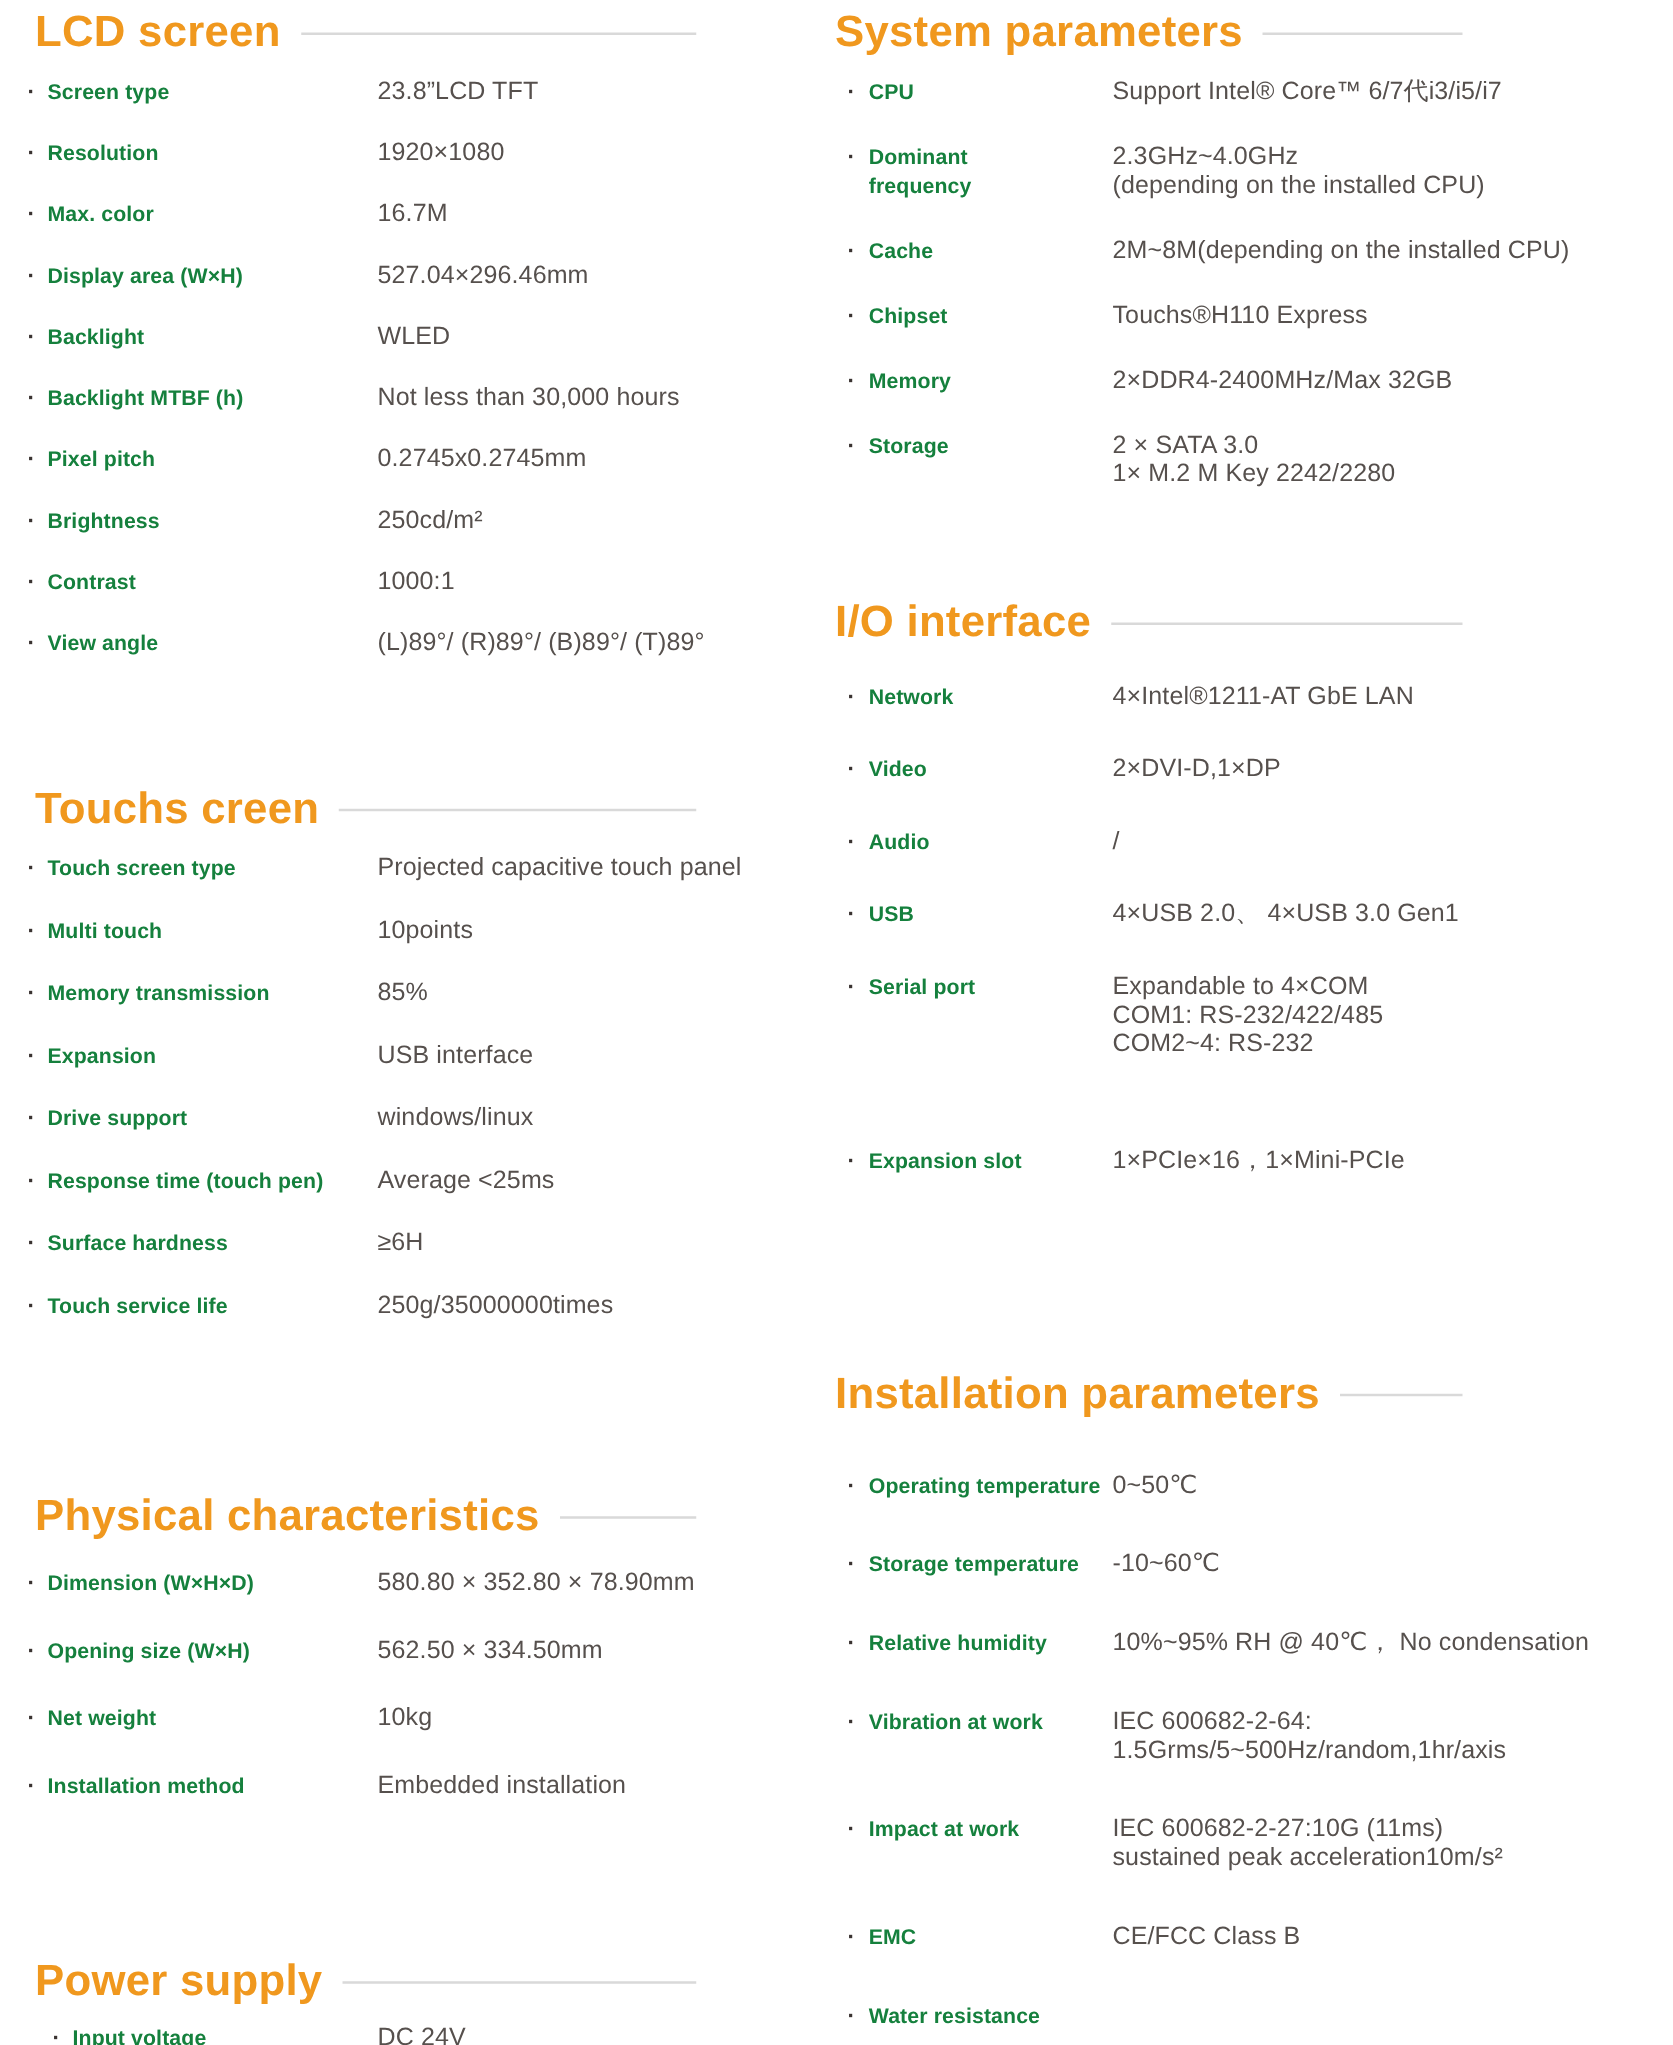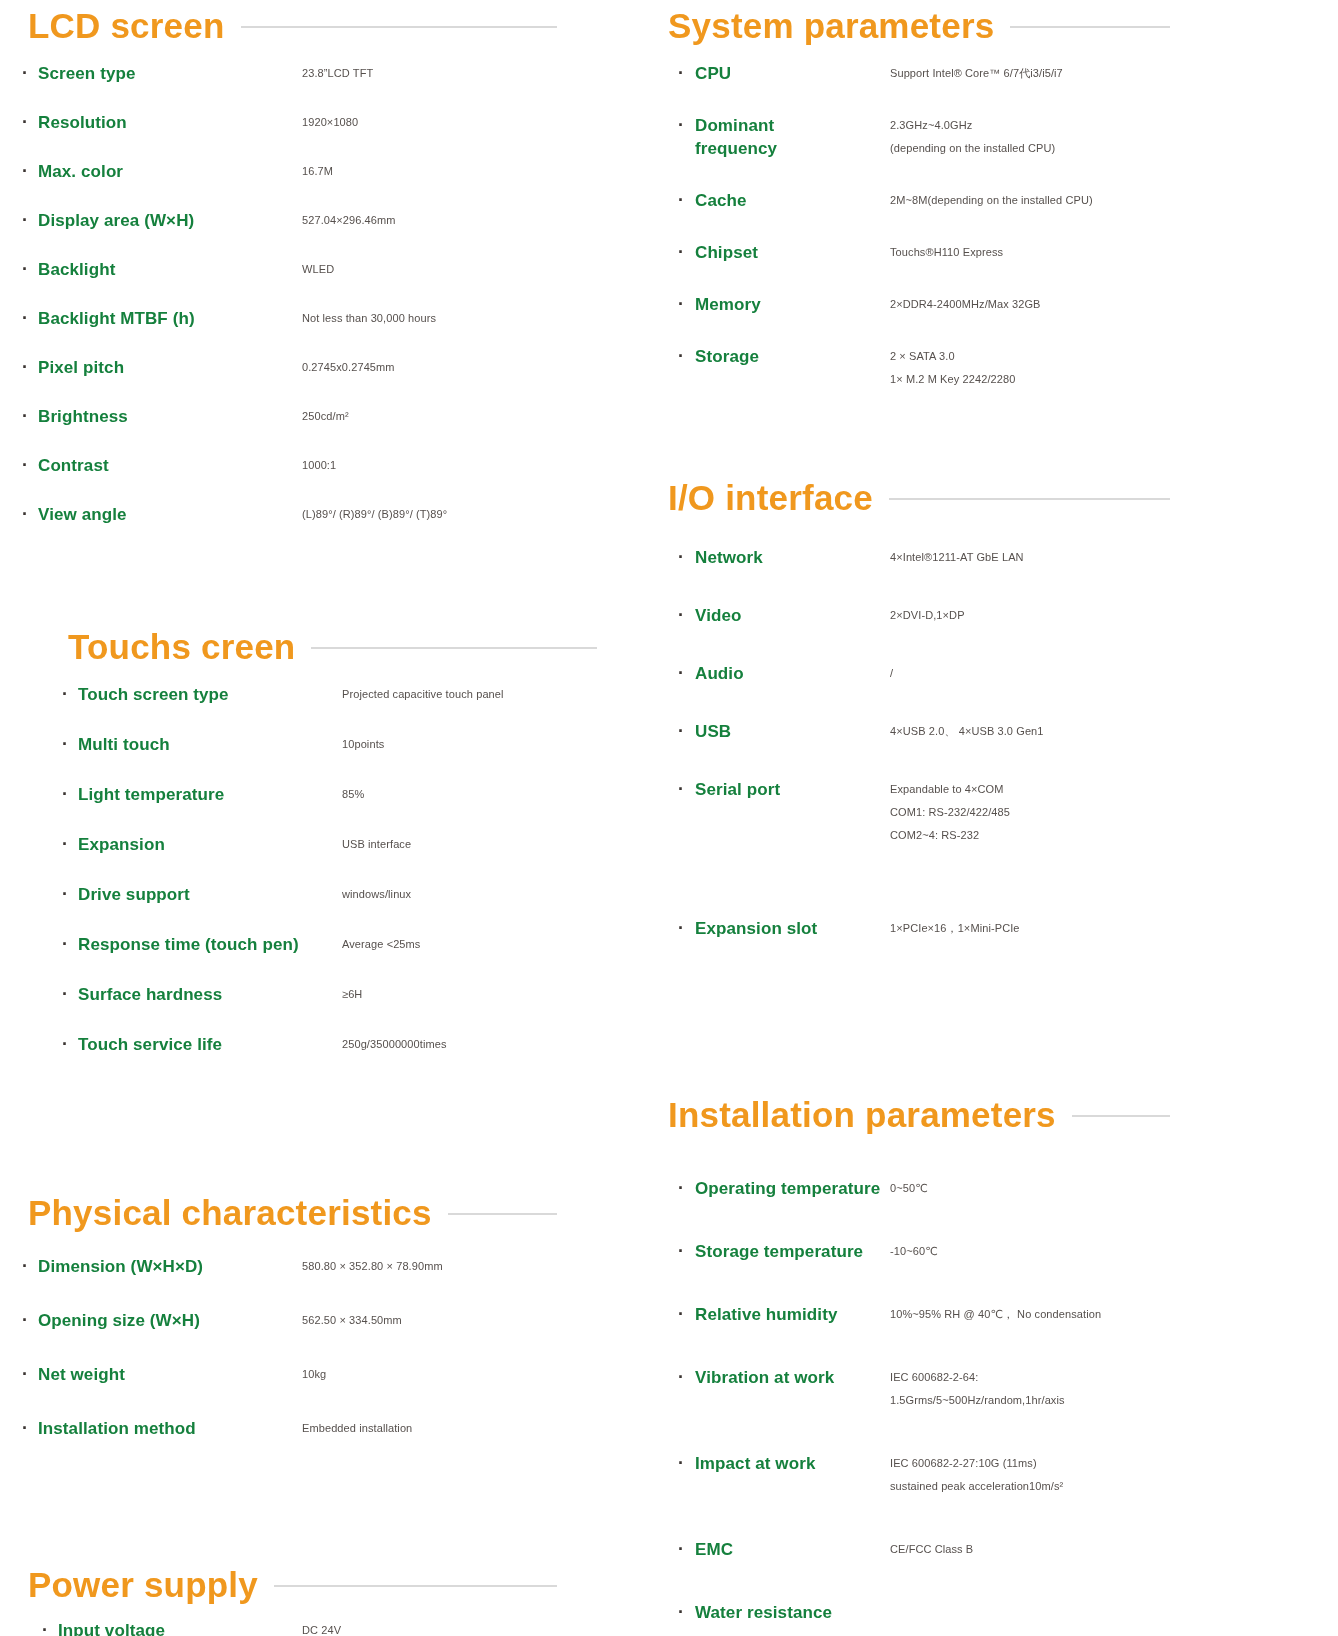"23.8”LCD TFT" .value { font-size: 11px -> 20px }
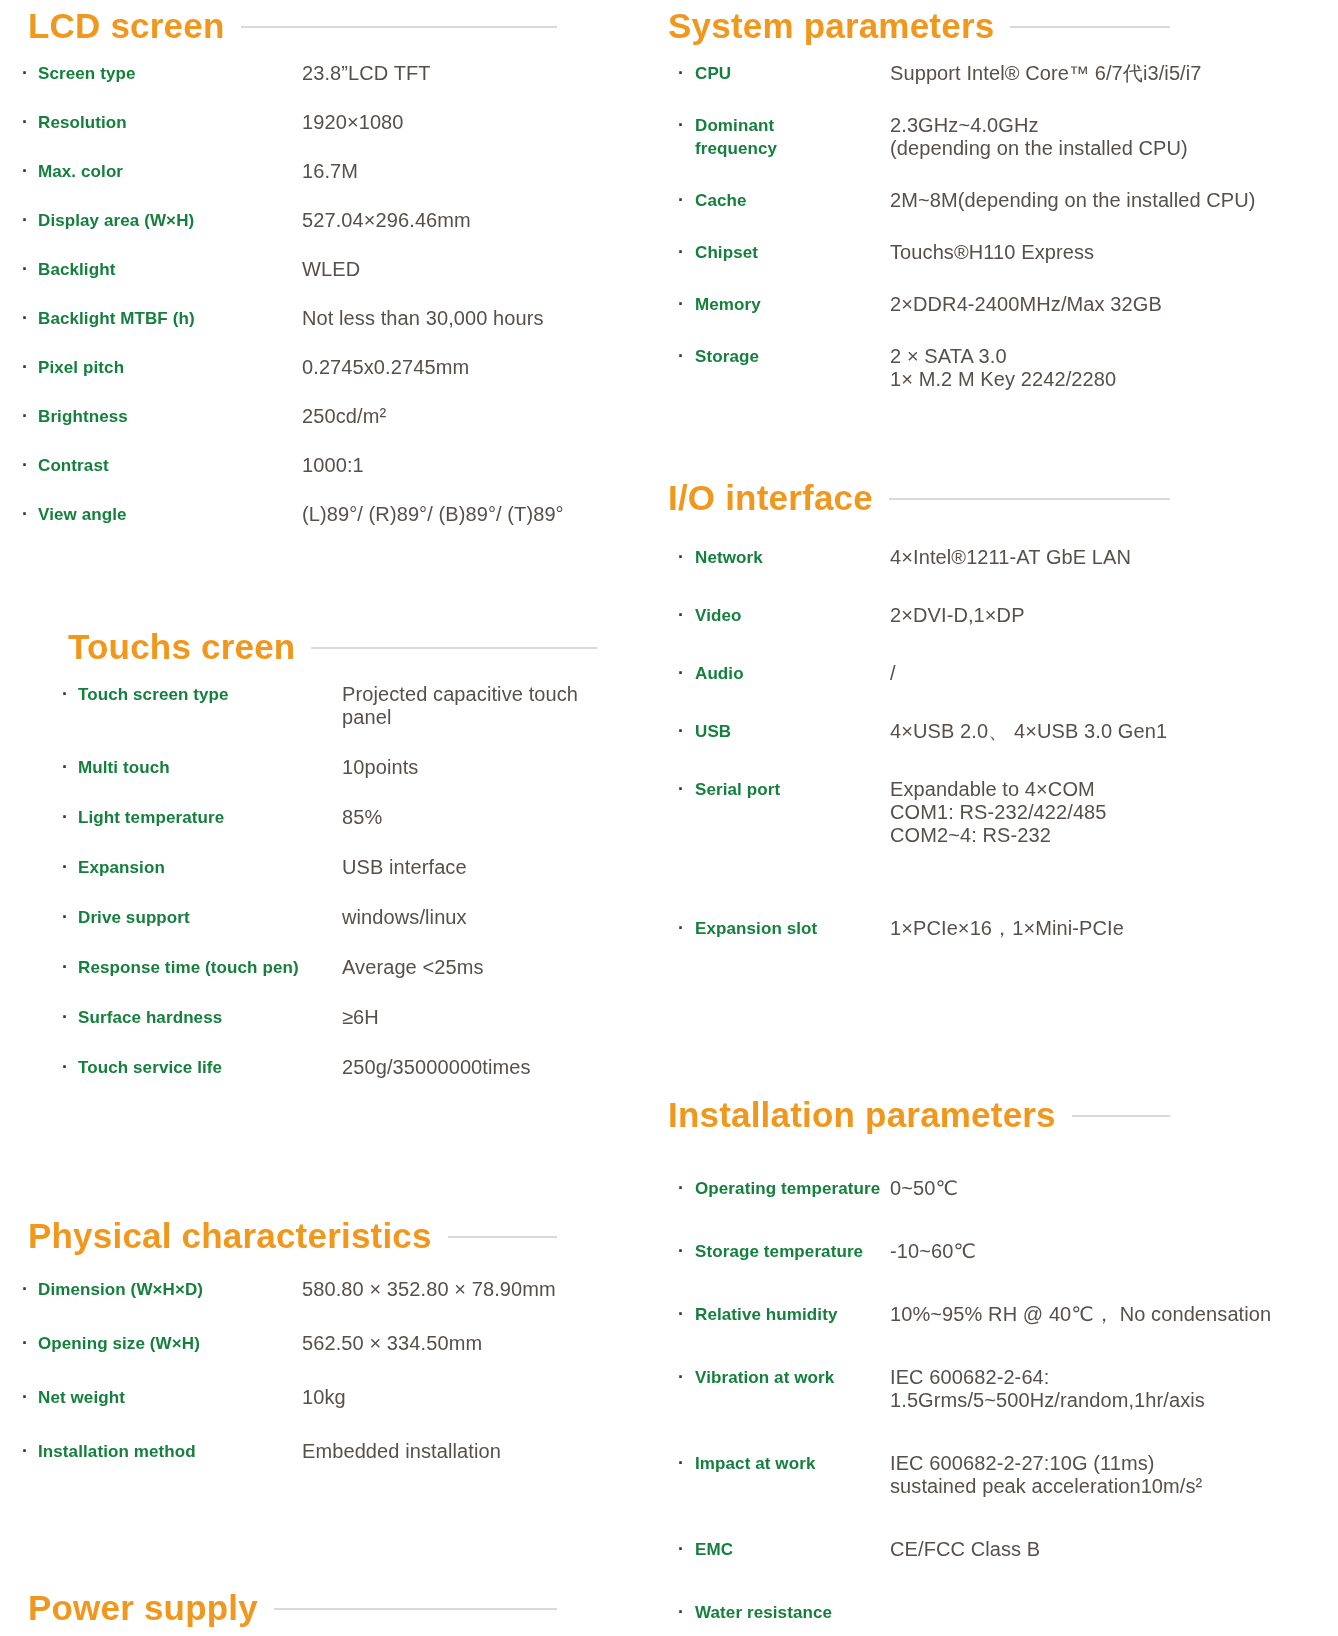"Touchs creen" .sec-touch { margin-left: 40px -> none }
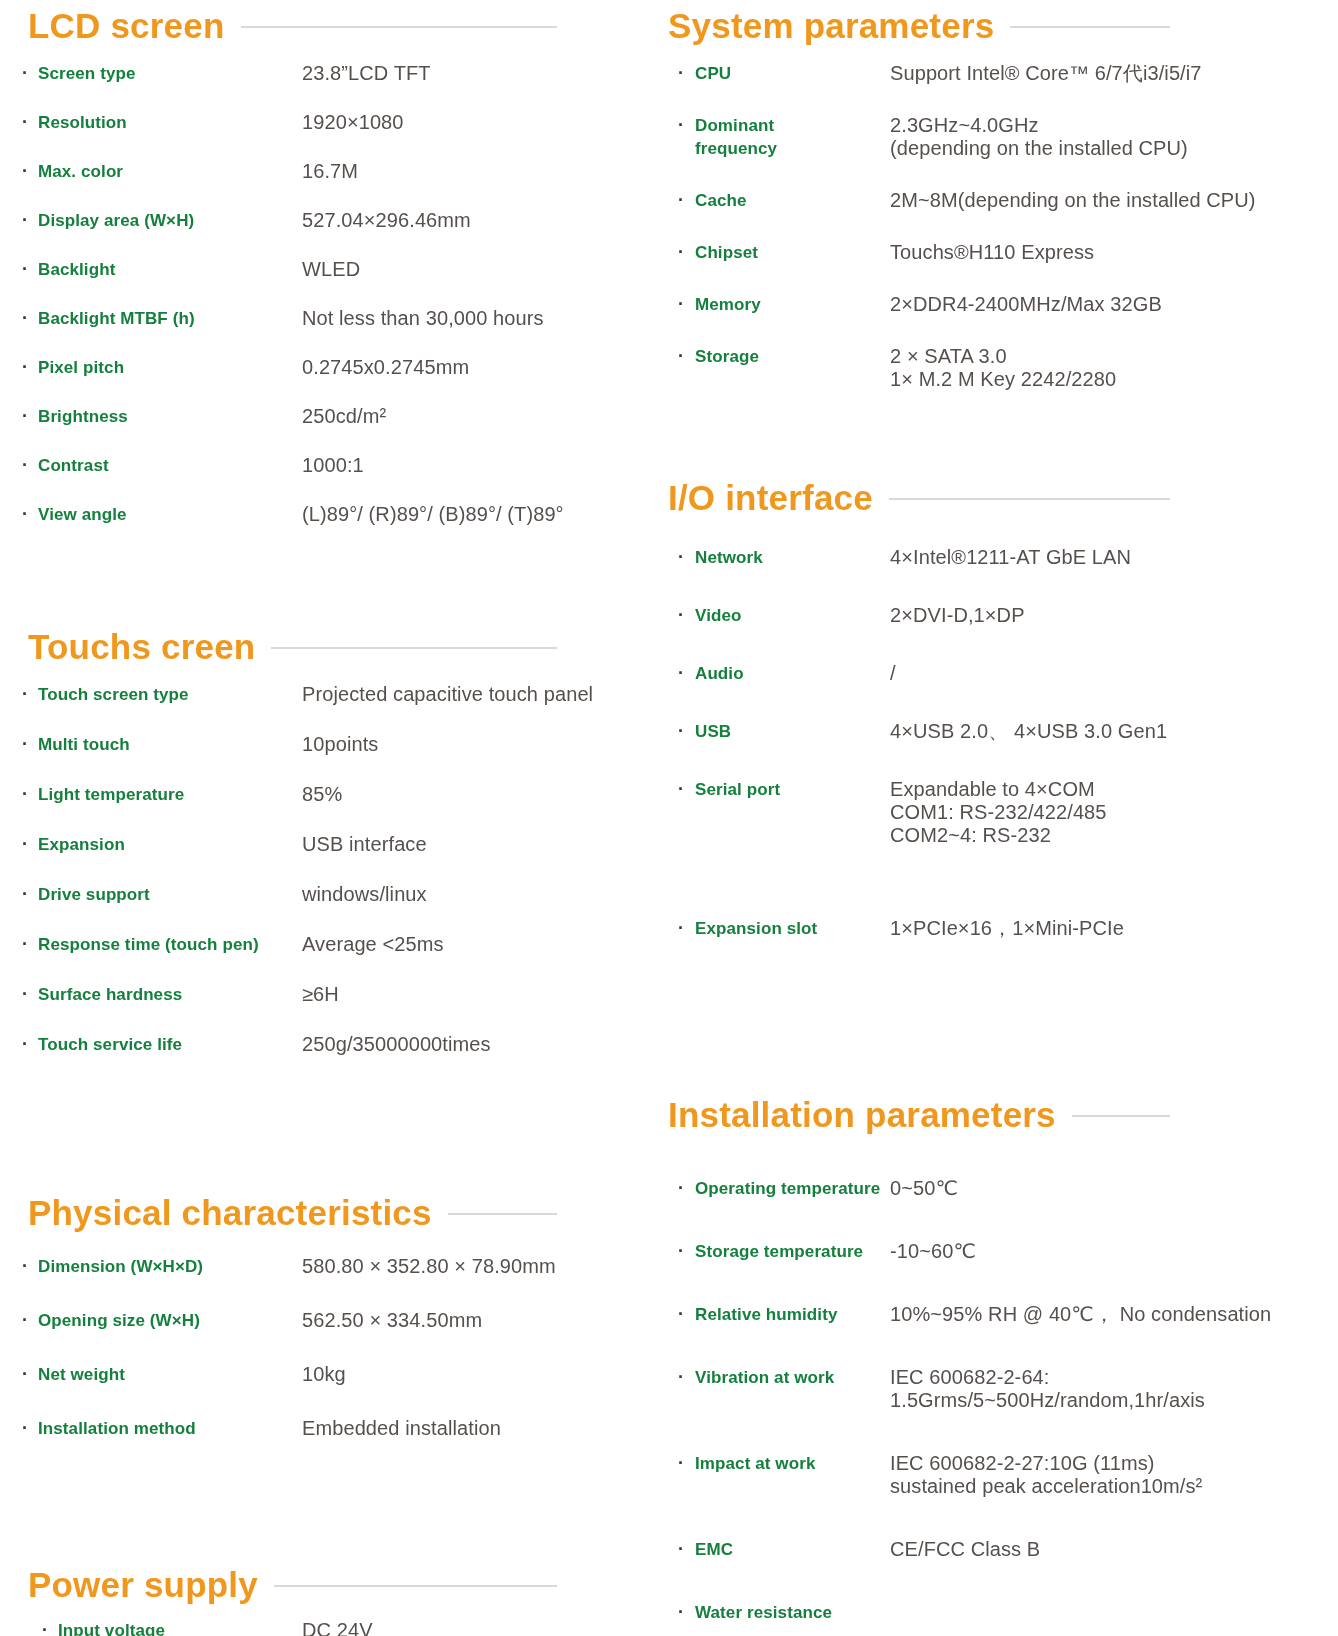"Light temperature" span.label { text: Light temperature -> Memory transmission }
